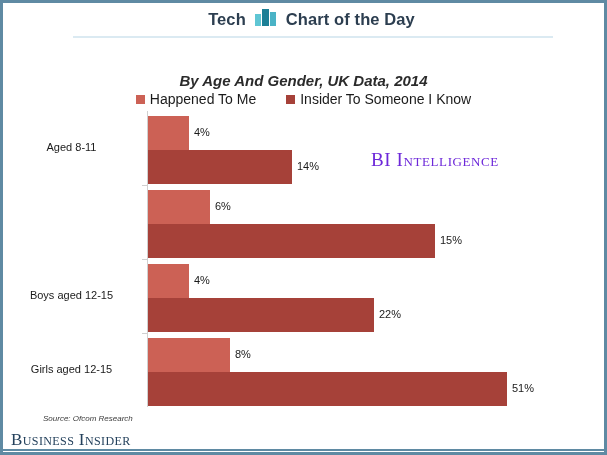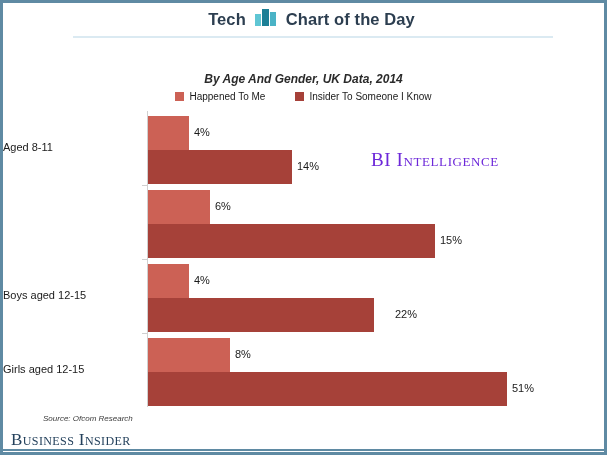"By Age And Gender, UK" #chart-subtitle { font-size: 12px -> 15px }
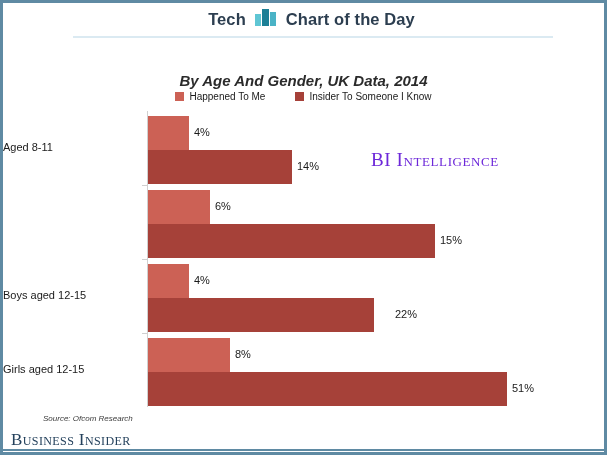"Happened To Me" .legend-label { font-size: 10px -> 14px }
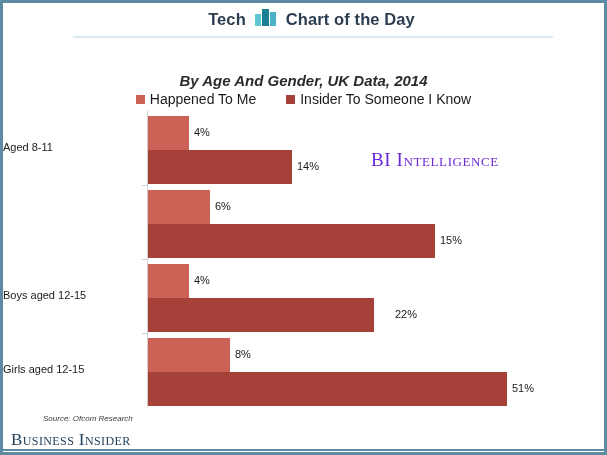"Aged 8-11" .cat-label { text-align: left -> center }
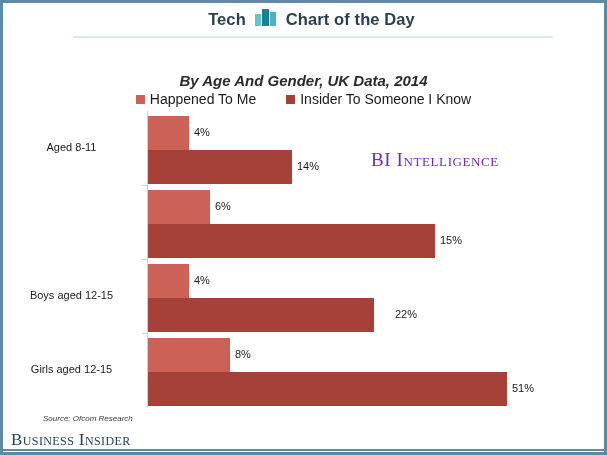"22%" div.bar-value { left: 392px -> 376px }
